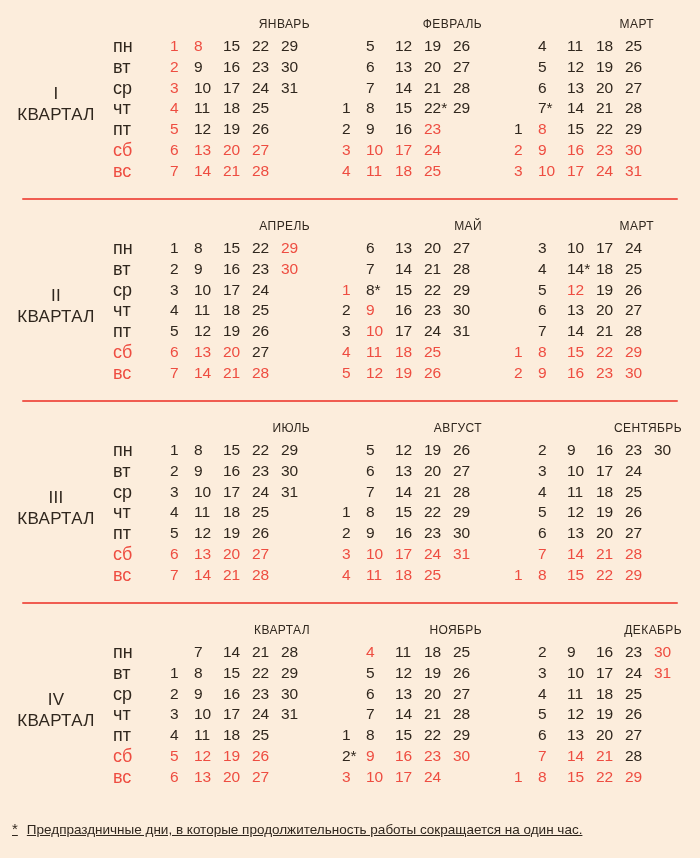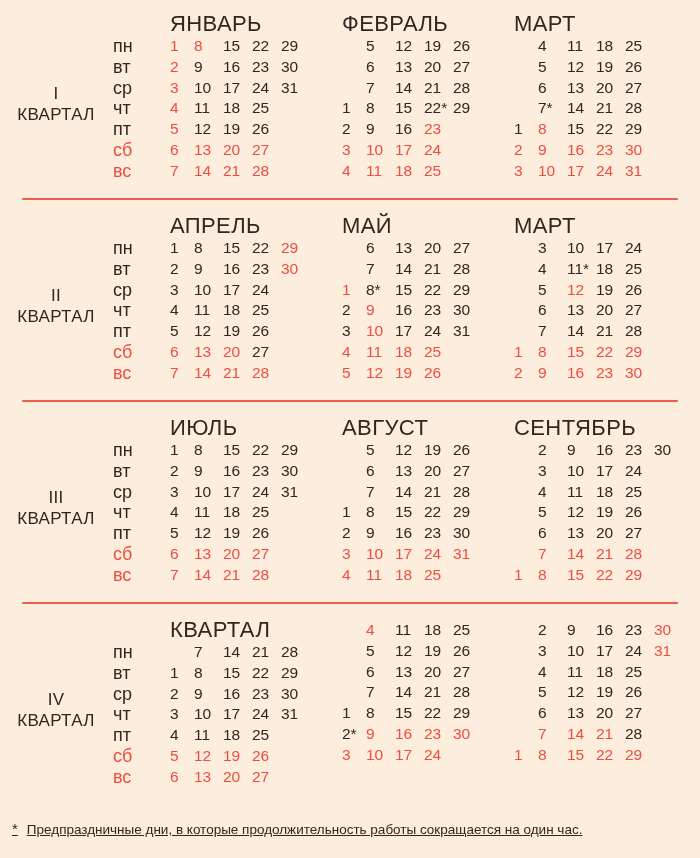"ЯНВАРЬ" .mtitle { font-size: 22px -> 12px; text-align: left -> right }
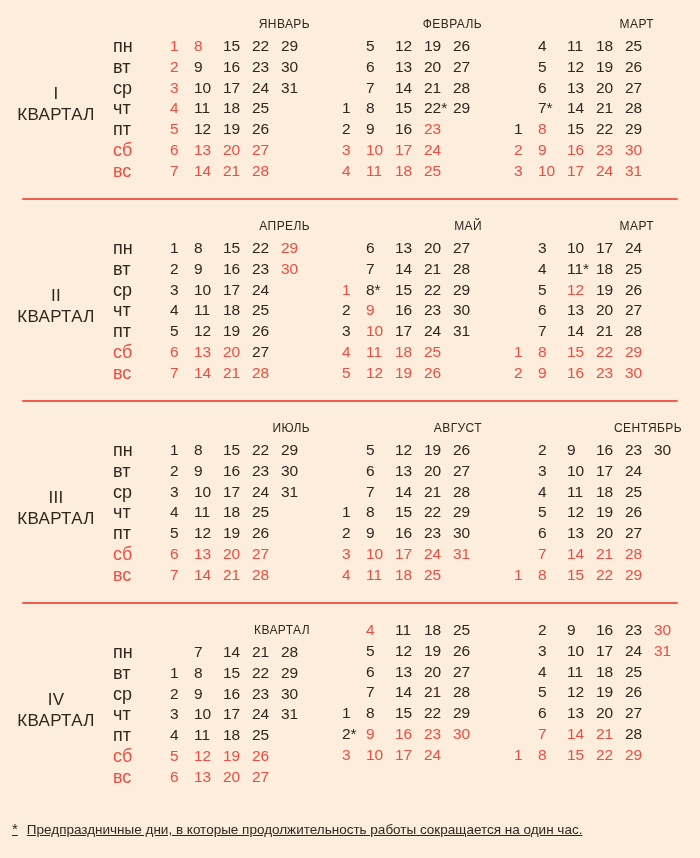"11*" div.cell { text: 11 -> 14 }
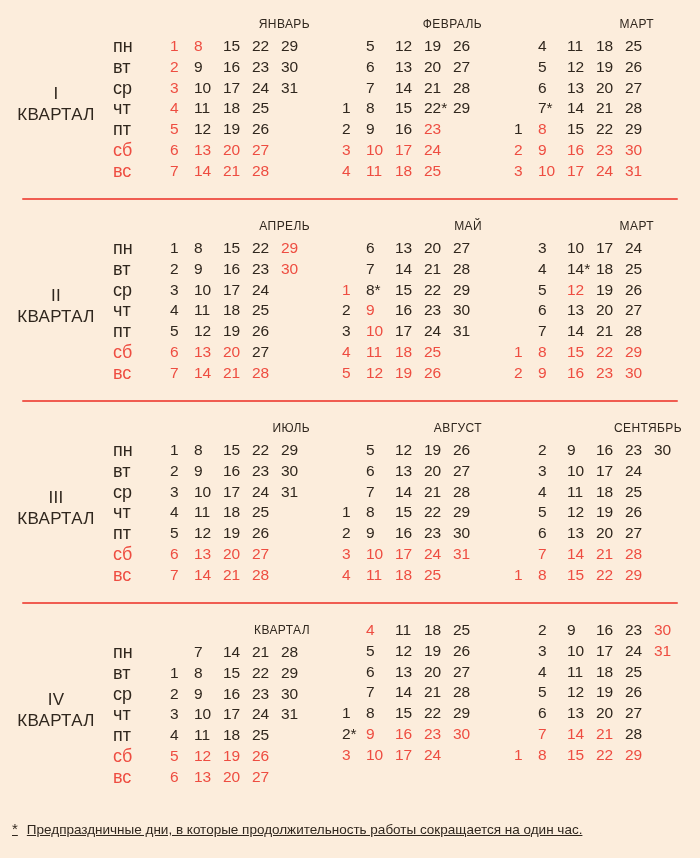"НОЯБРЬ" div.mtitle { html: none -> <div>НОЯБРЬ</div> }
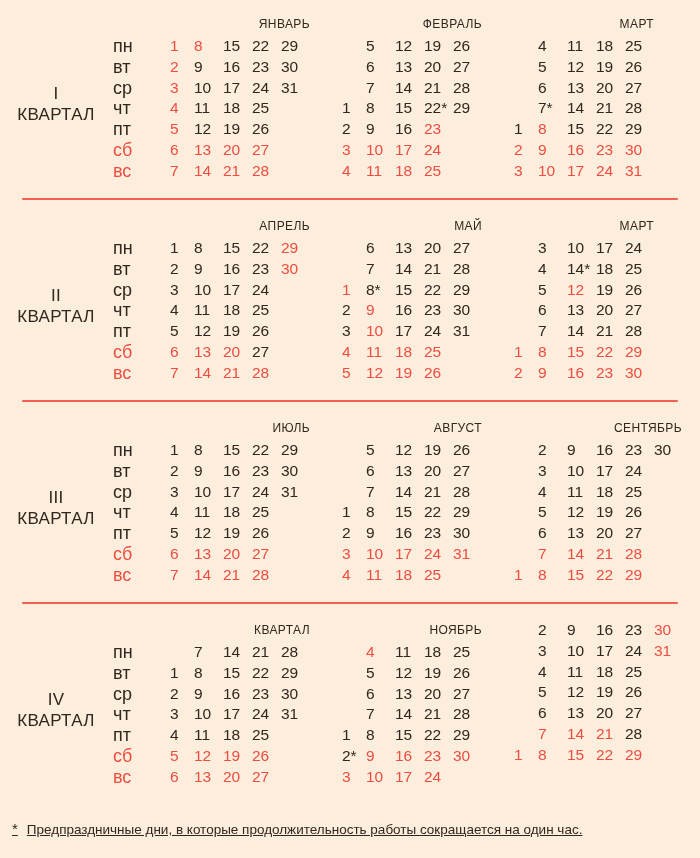"ДЕКАБРЬ" div.mtitle { html: none -> <div>ДЕКАБРЬ</div> }
